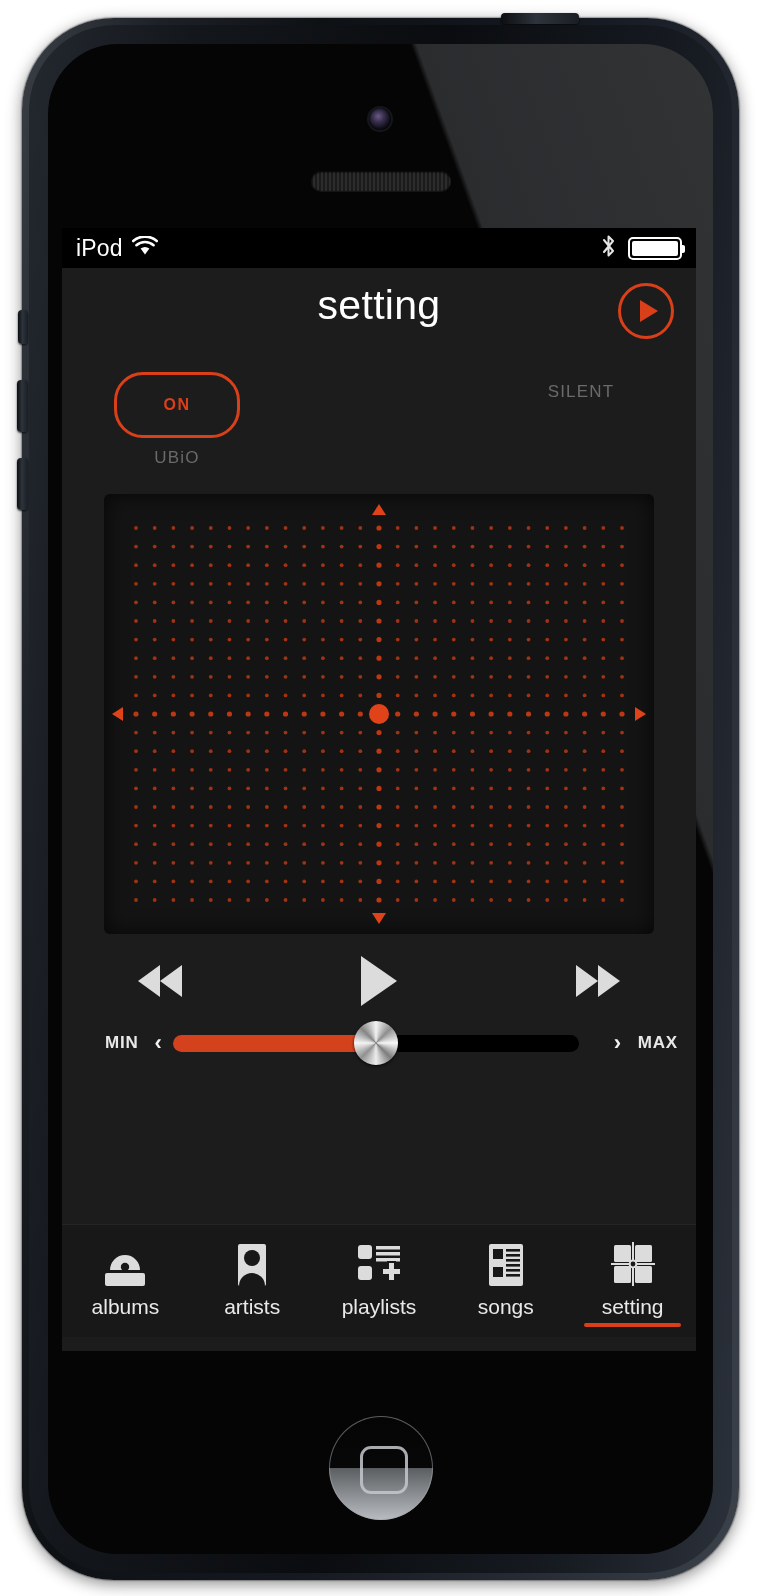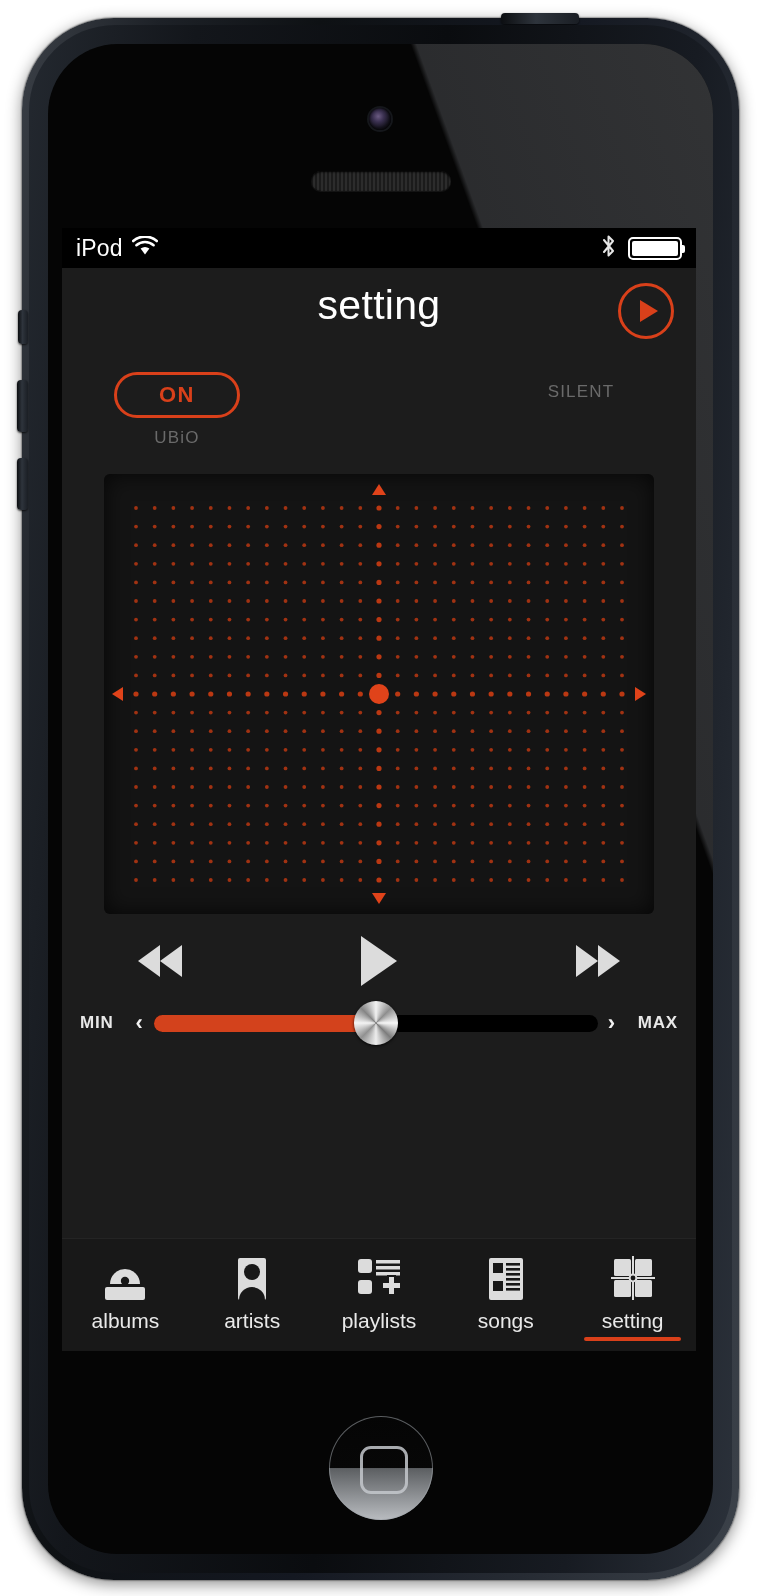"ON" .pill { font-size: 22px -> 16px; height: 46px -> 66px }
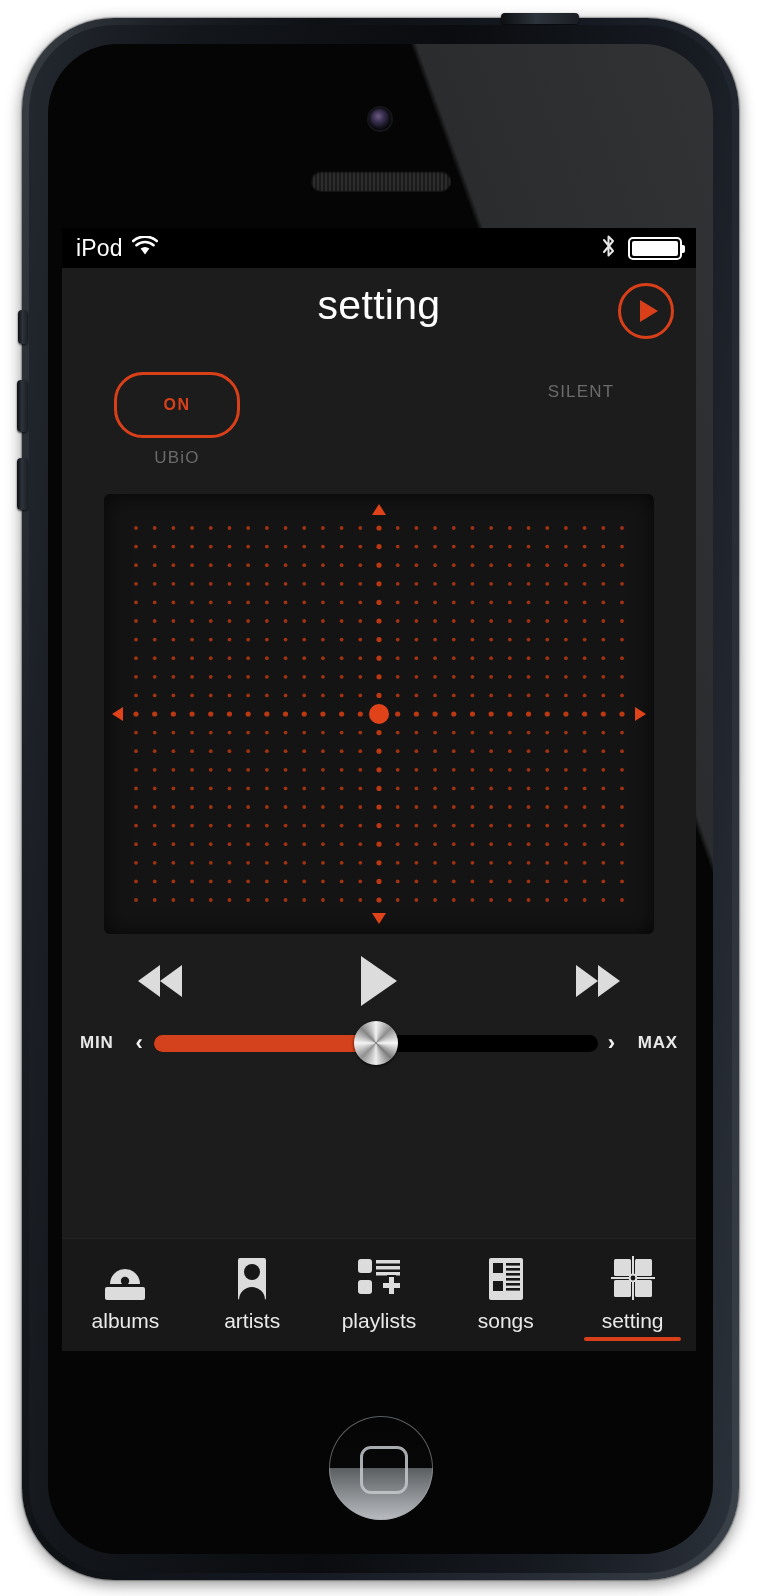"MIN" .vol-lab { gap: 22px -> 16px; margin-left: none -> 25px }
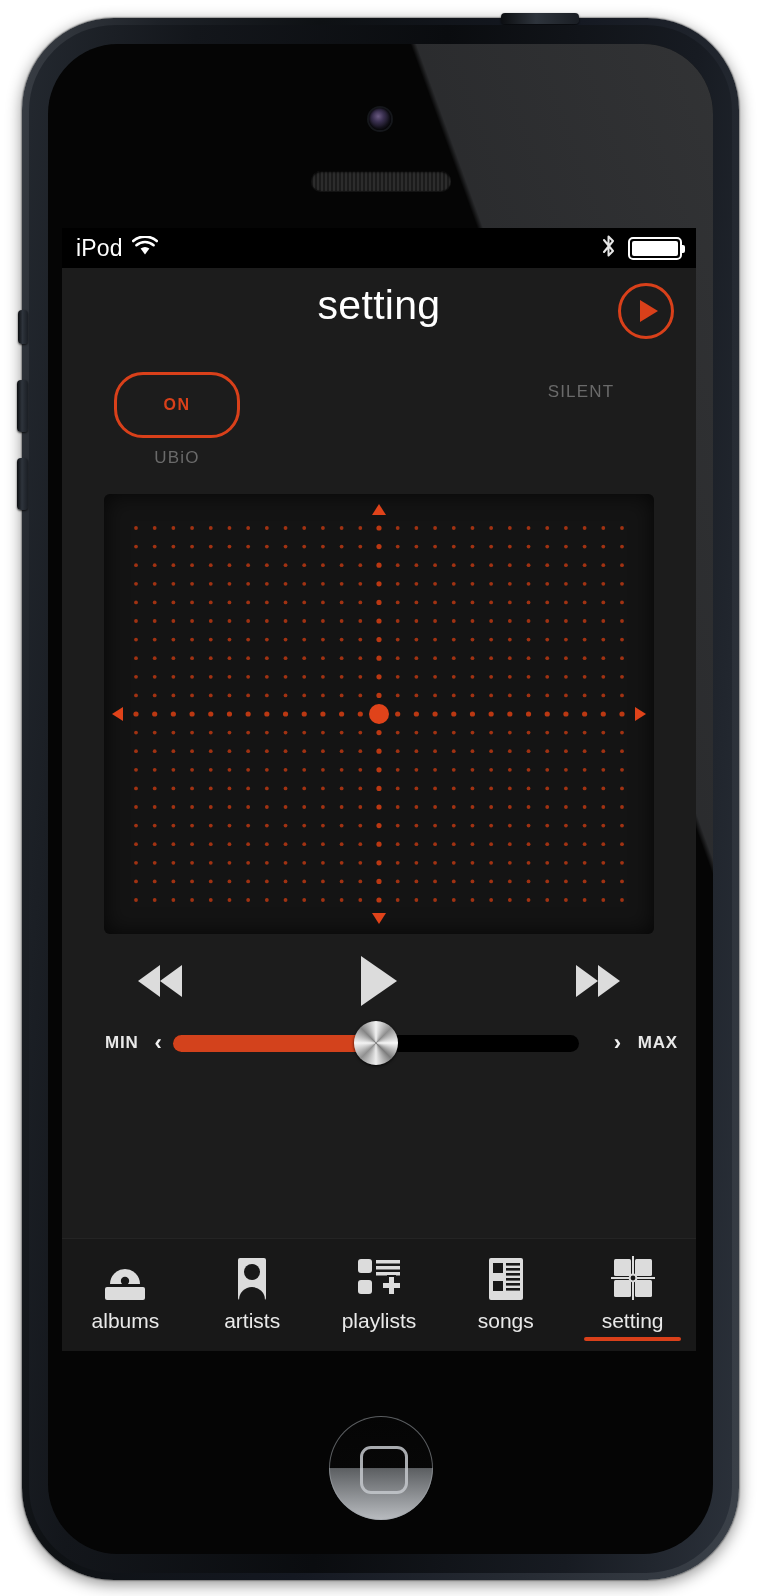"albums" .tabbar { bottom: 0 -> 14px }
